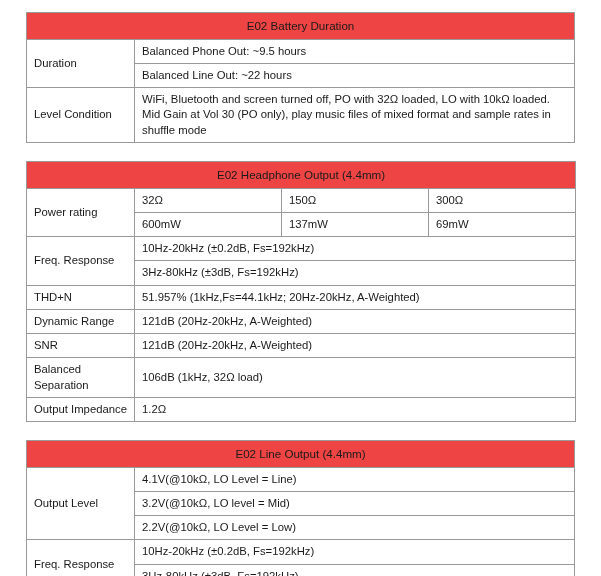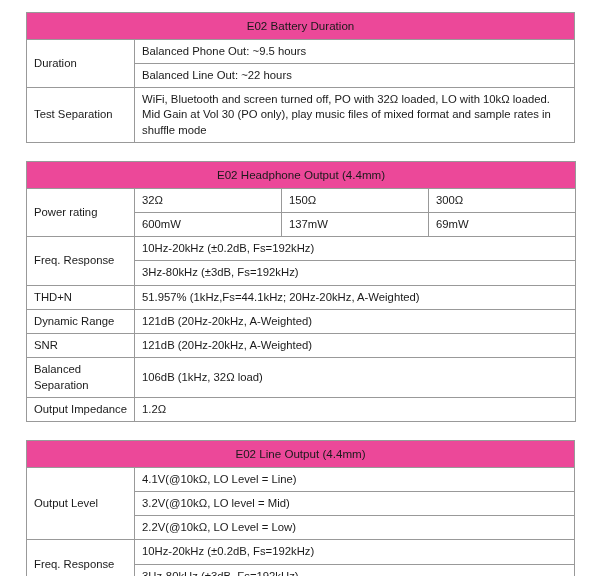"E02 Battery Duration" .title-cell { background: #ec4899 -> #ef4444 }
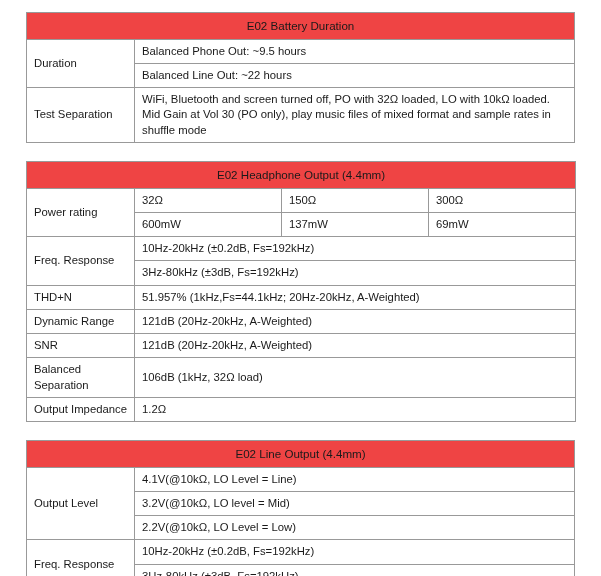"Test Separation" td { text: Test Separation -> Level Condition }
